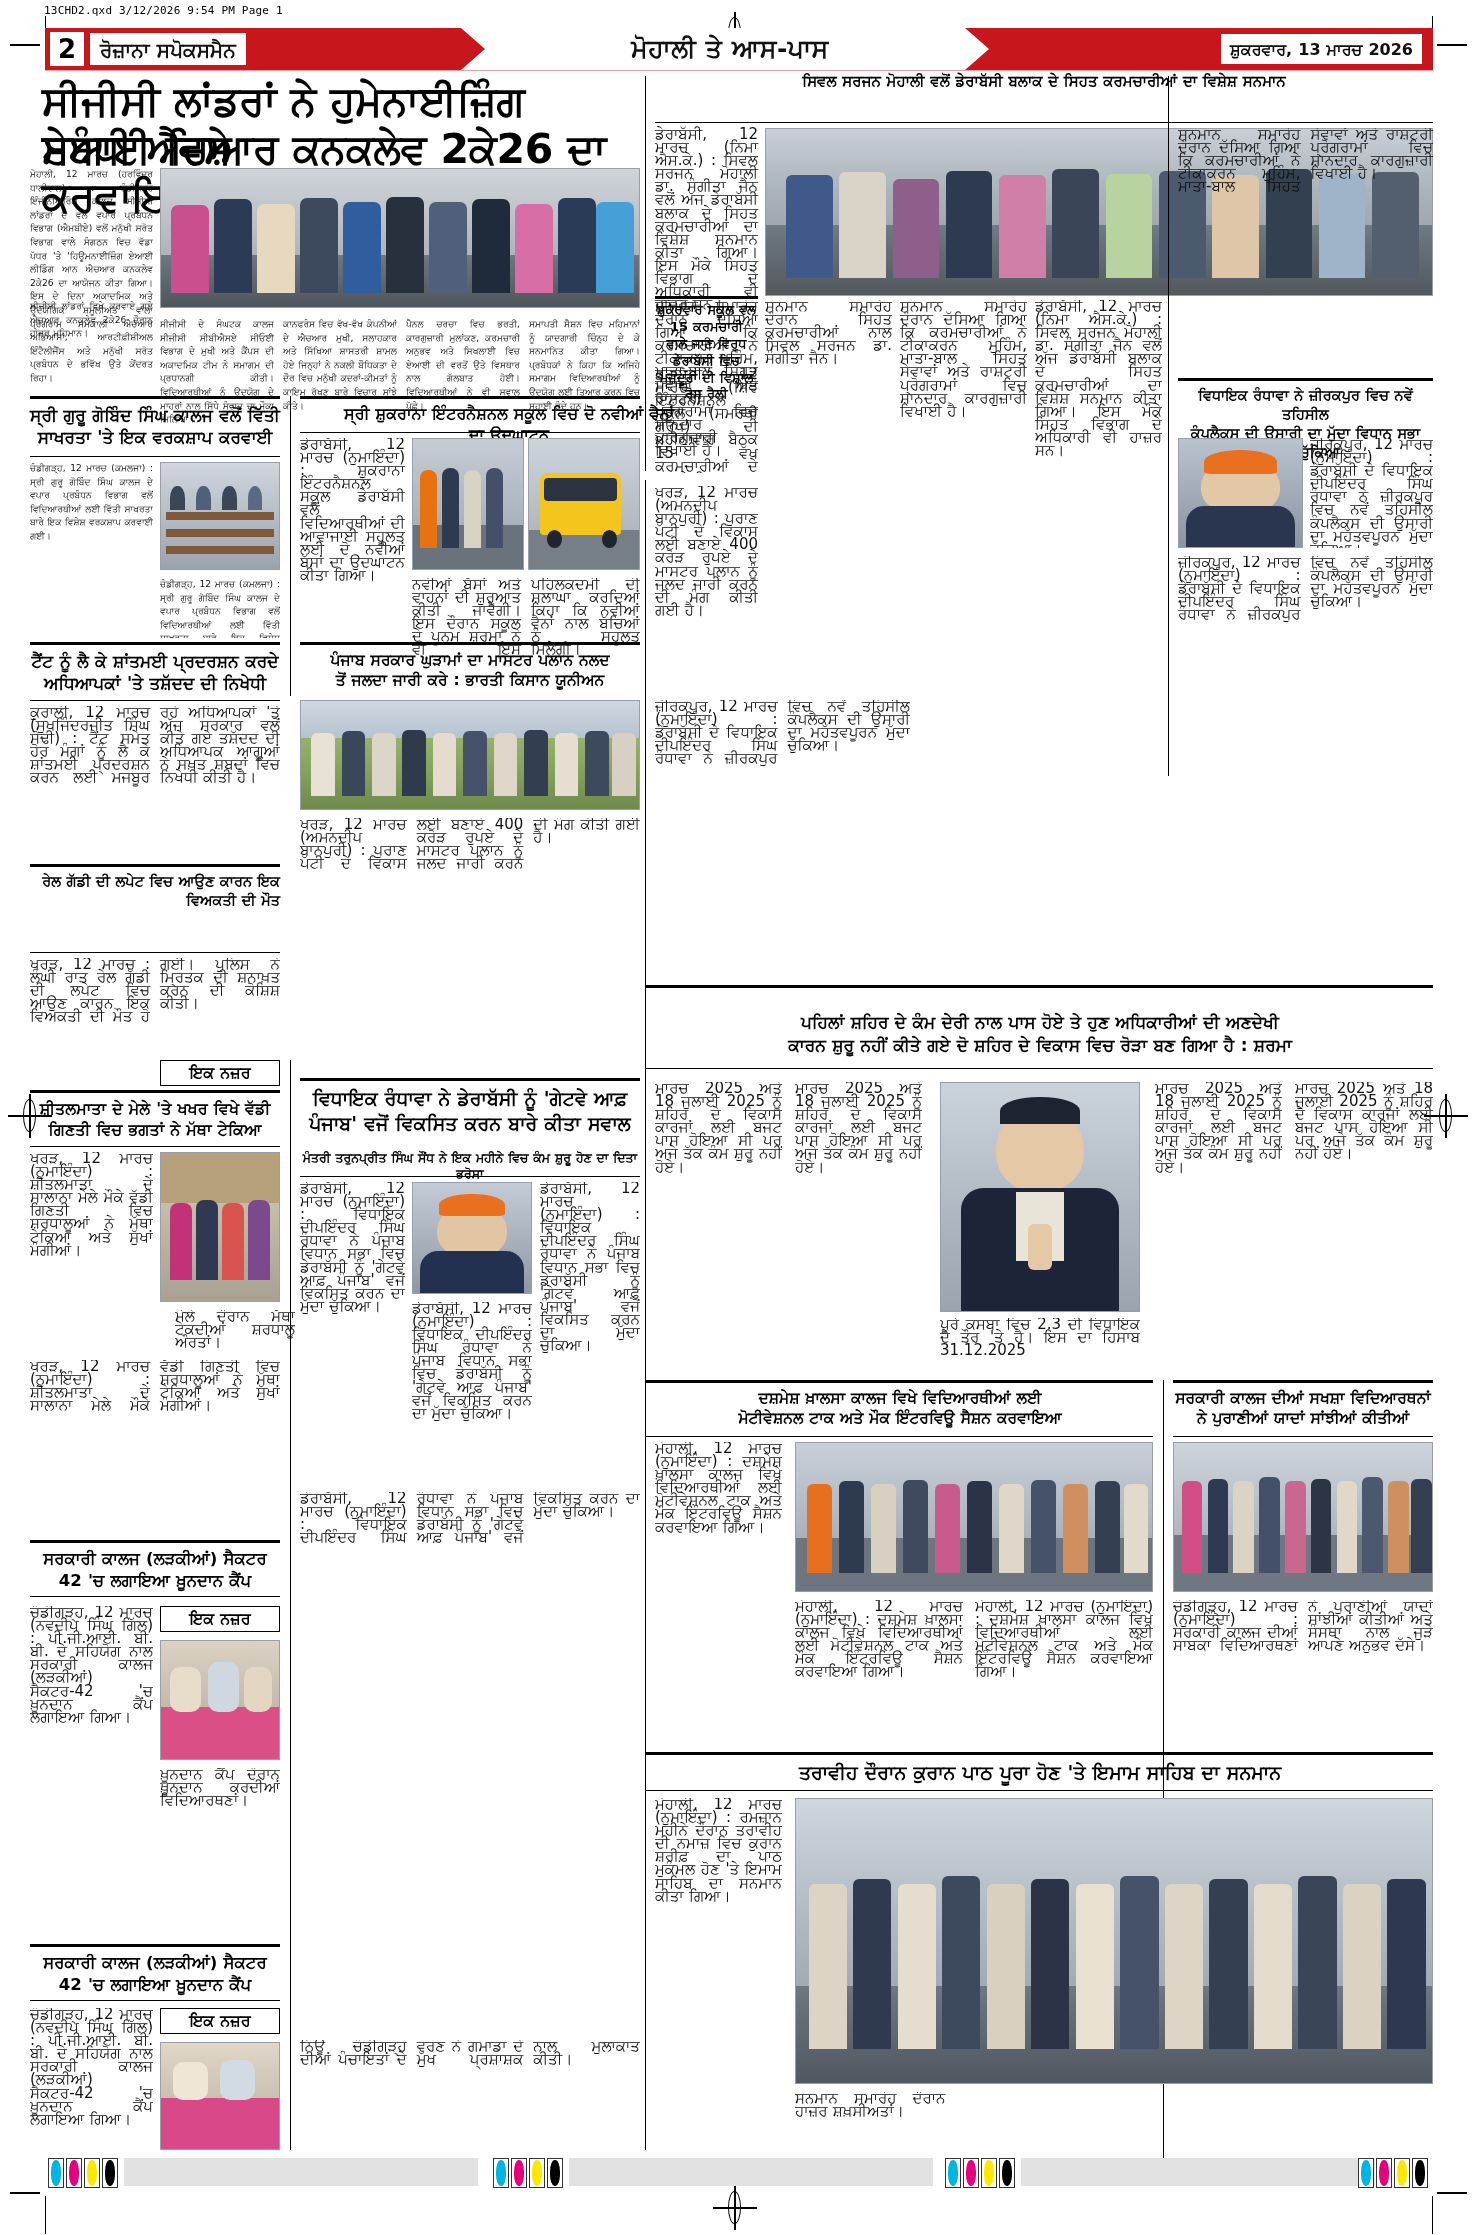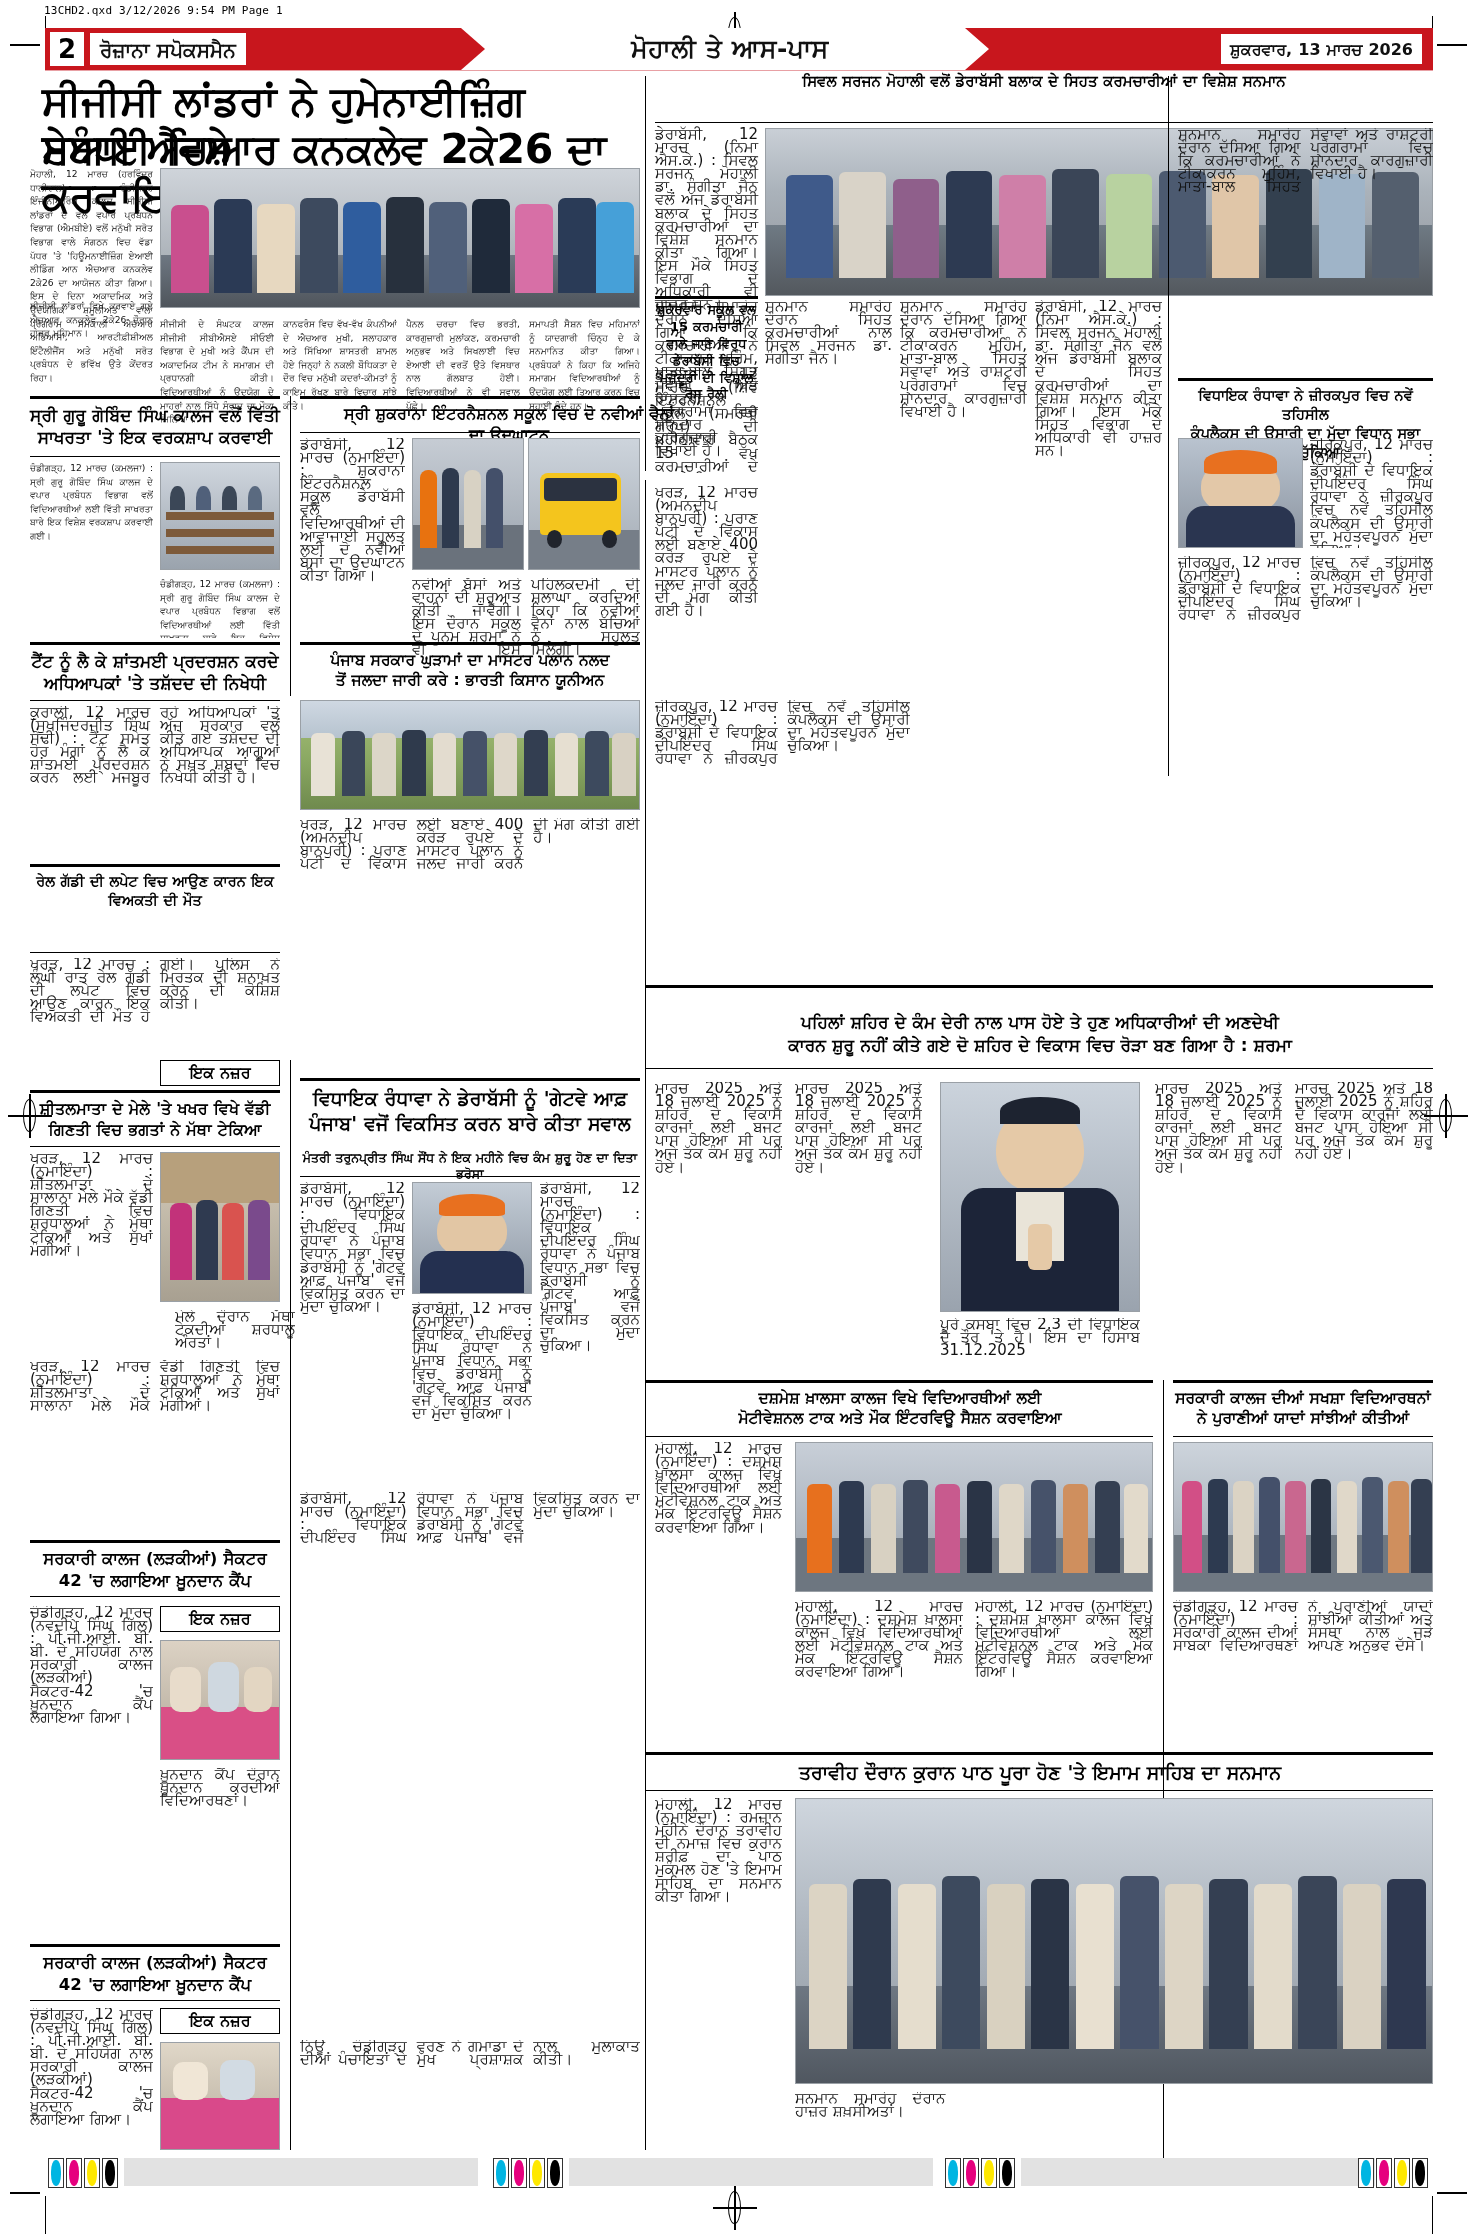"ਰੇਲ ਗੱਡੀ ਦੀ ਲਪੇਟ ਵਿਚ" div.hl { text-align: none -> right }
